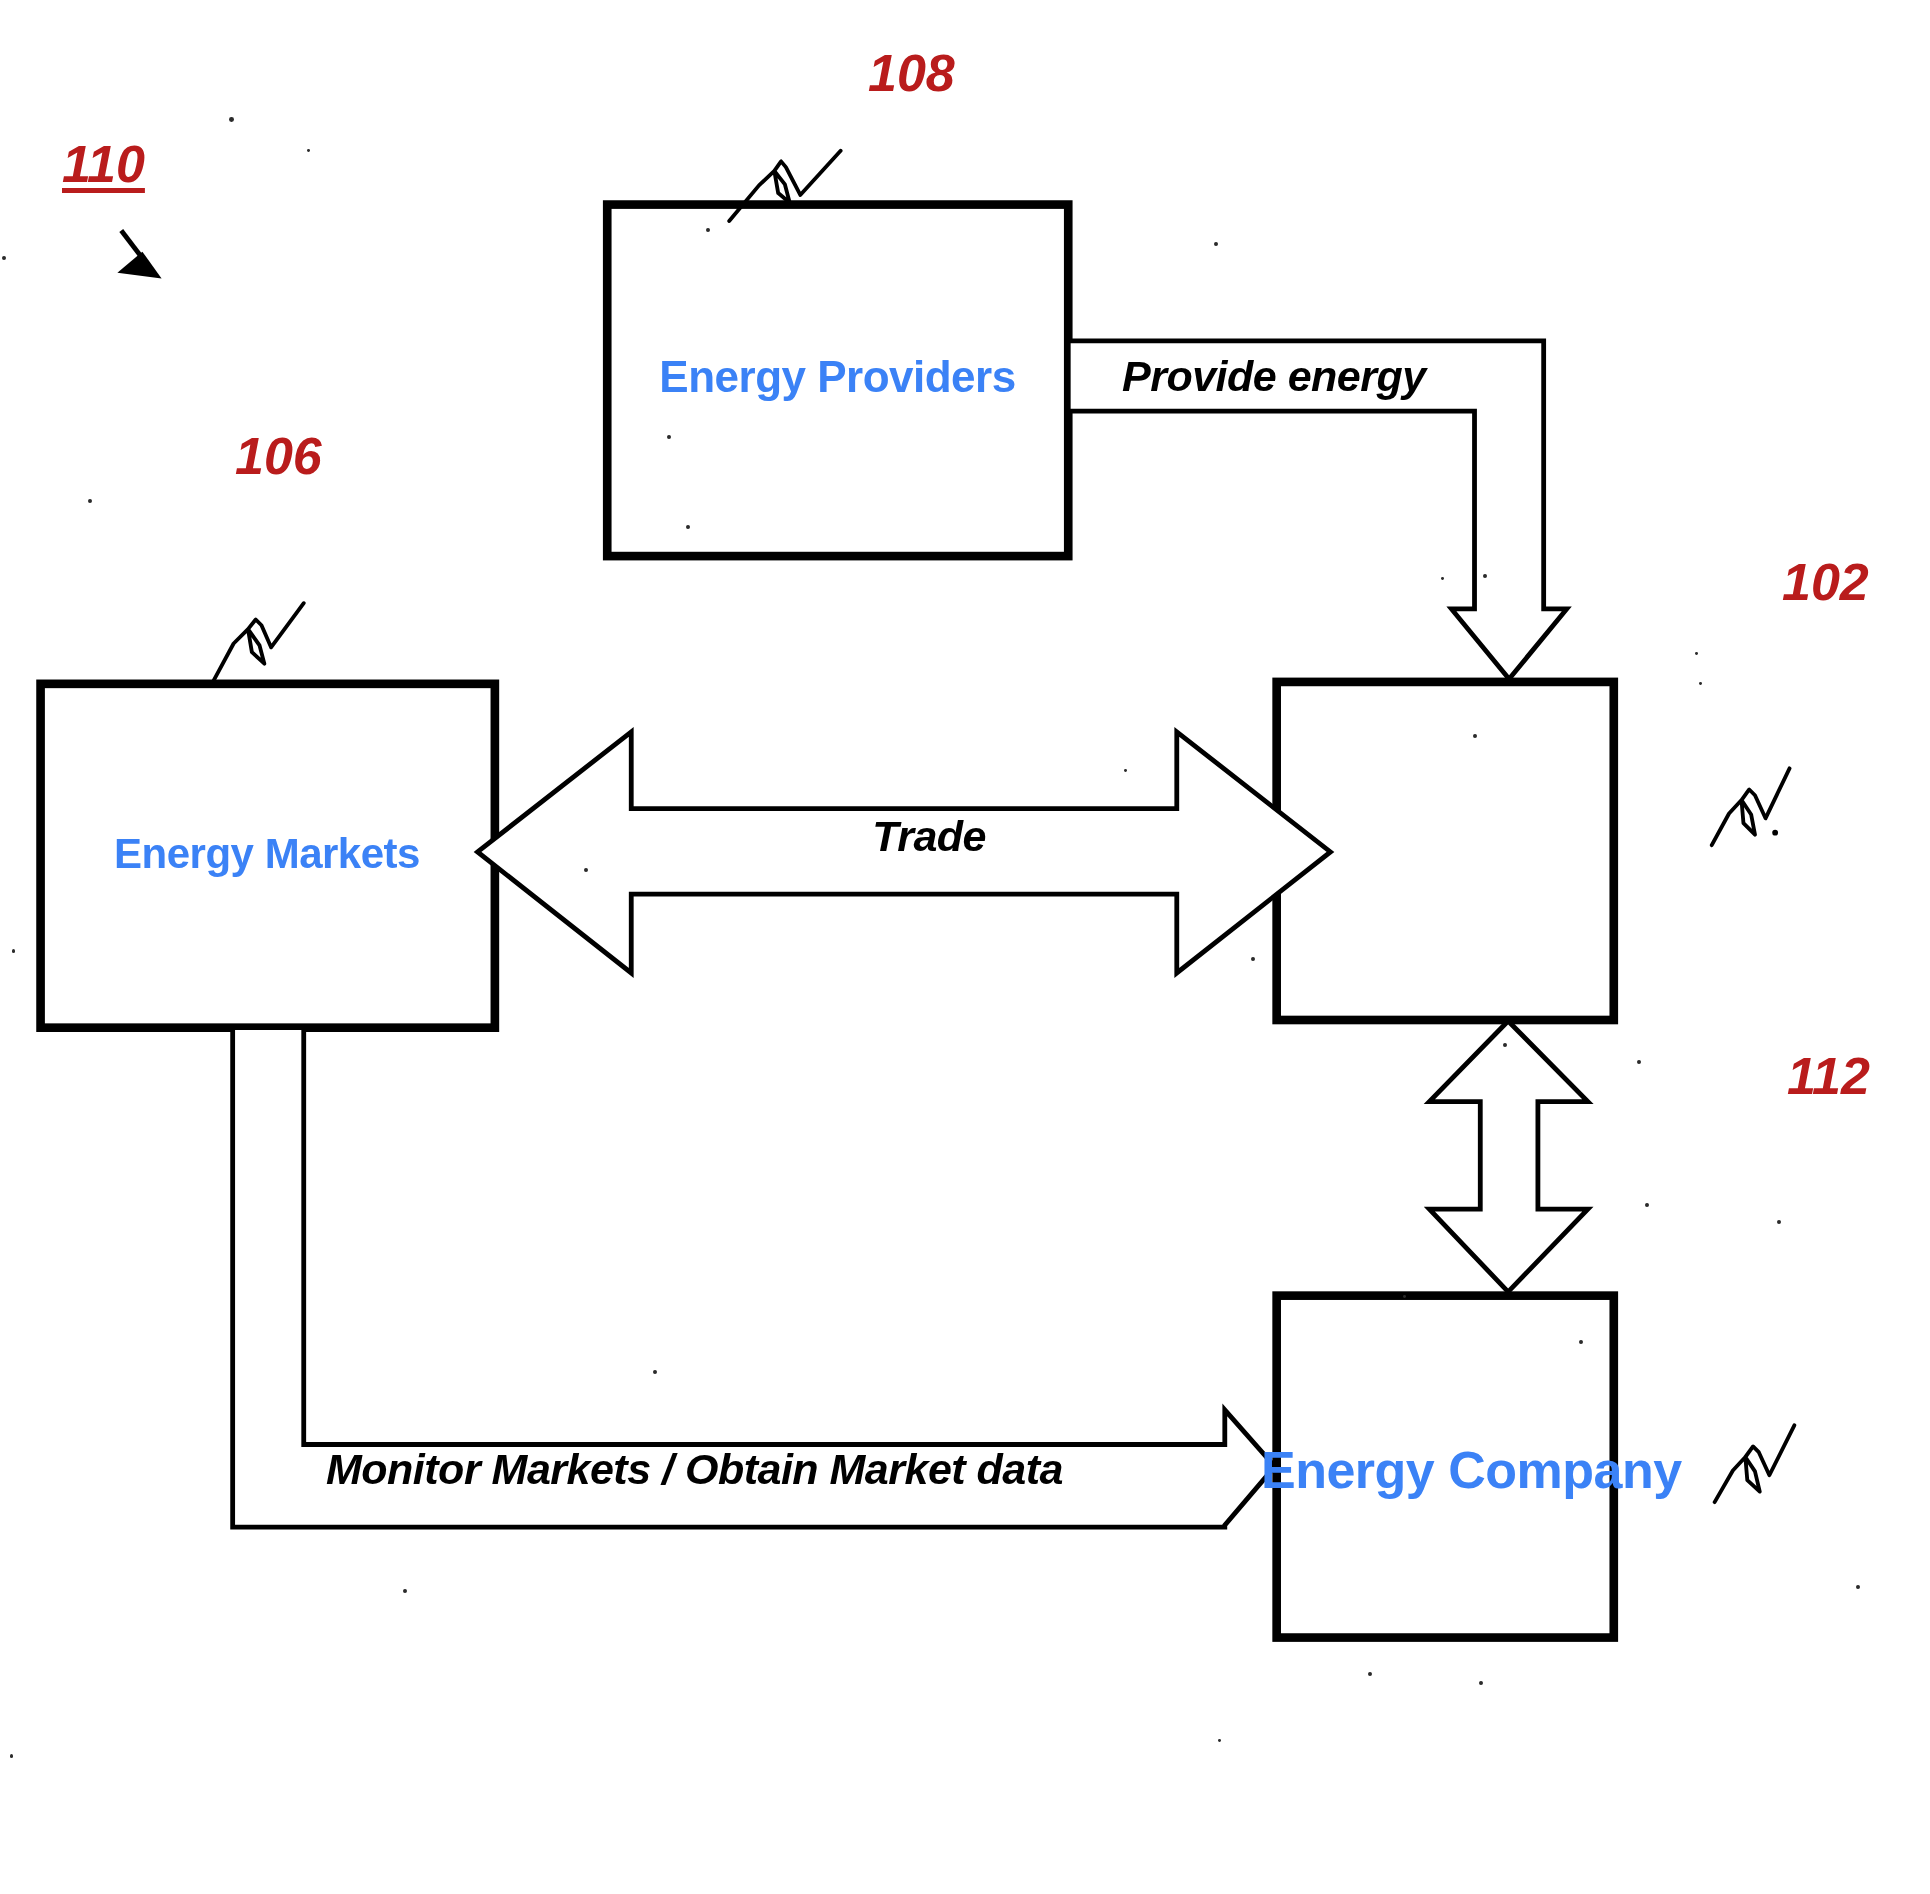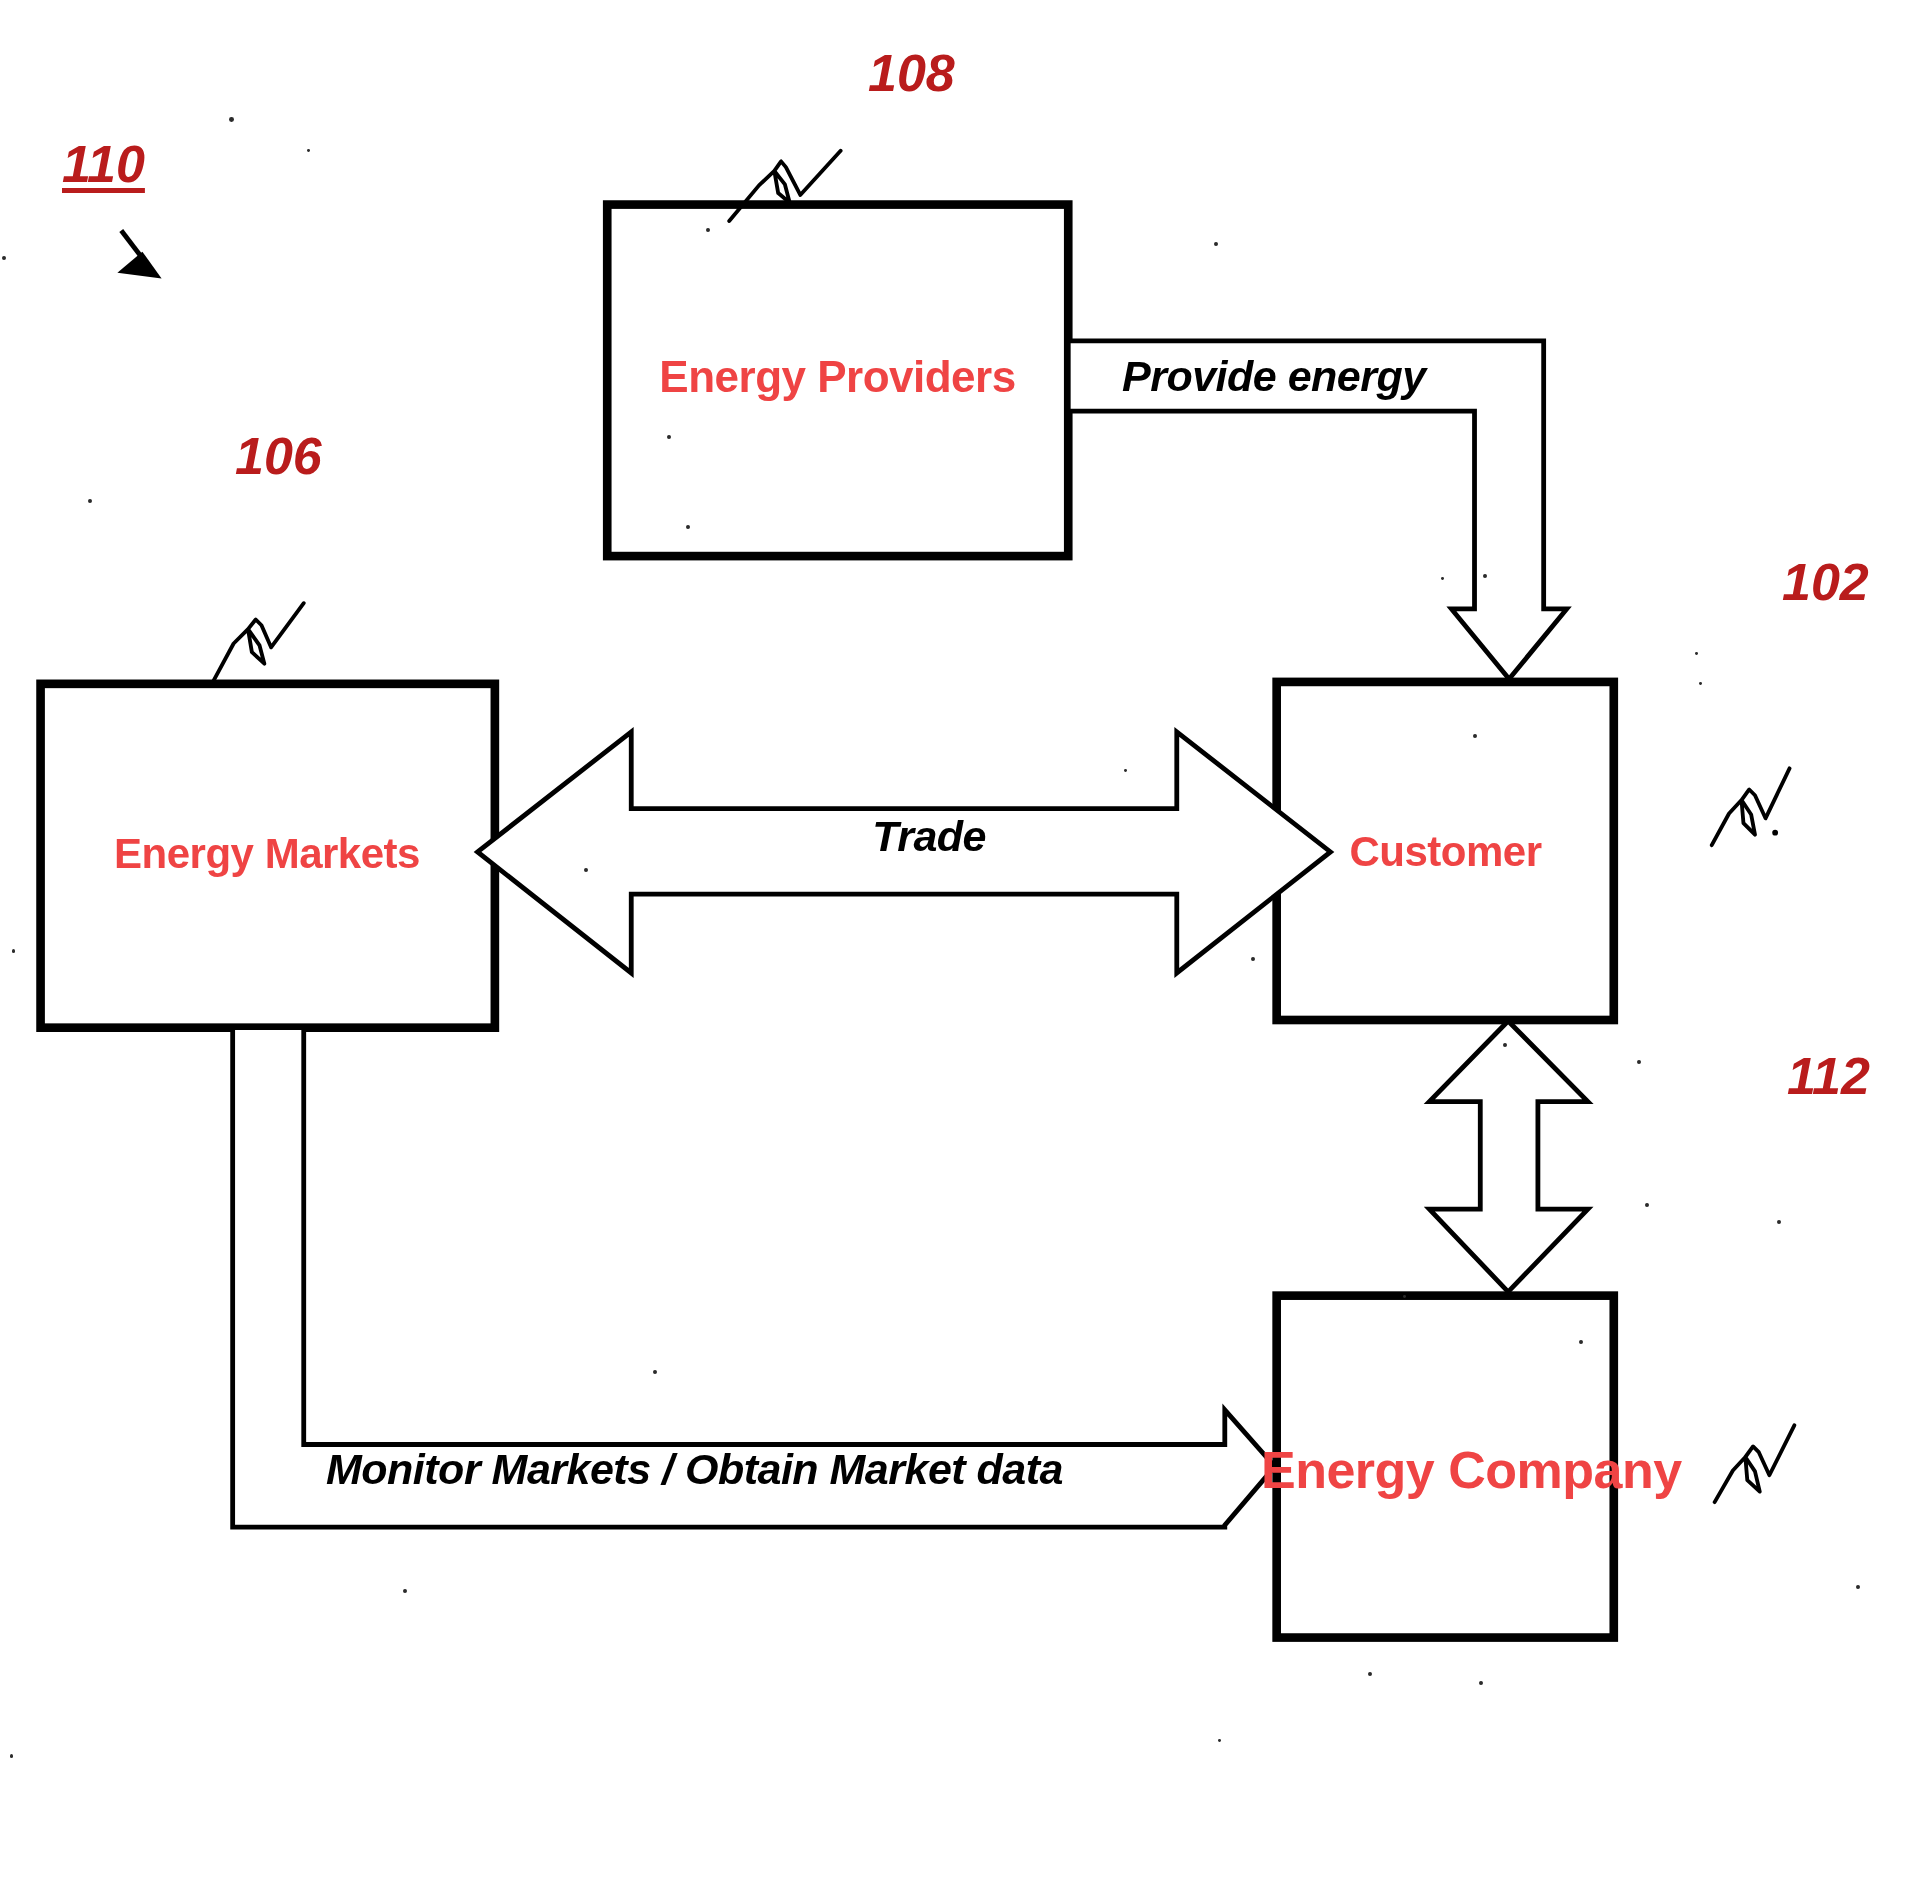"Energy Providers" .box-label { color: #ef4444 -> #3b82f6 }
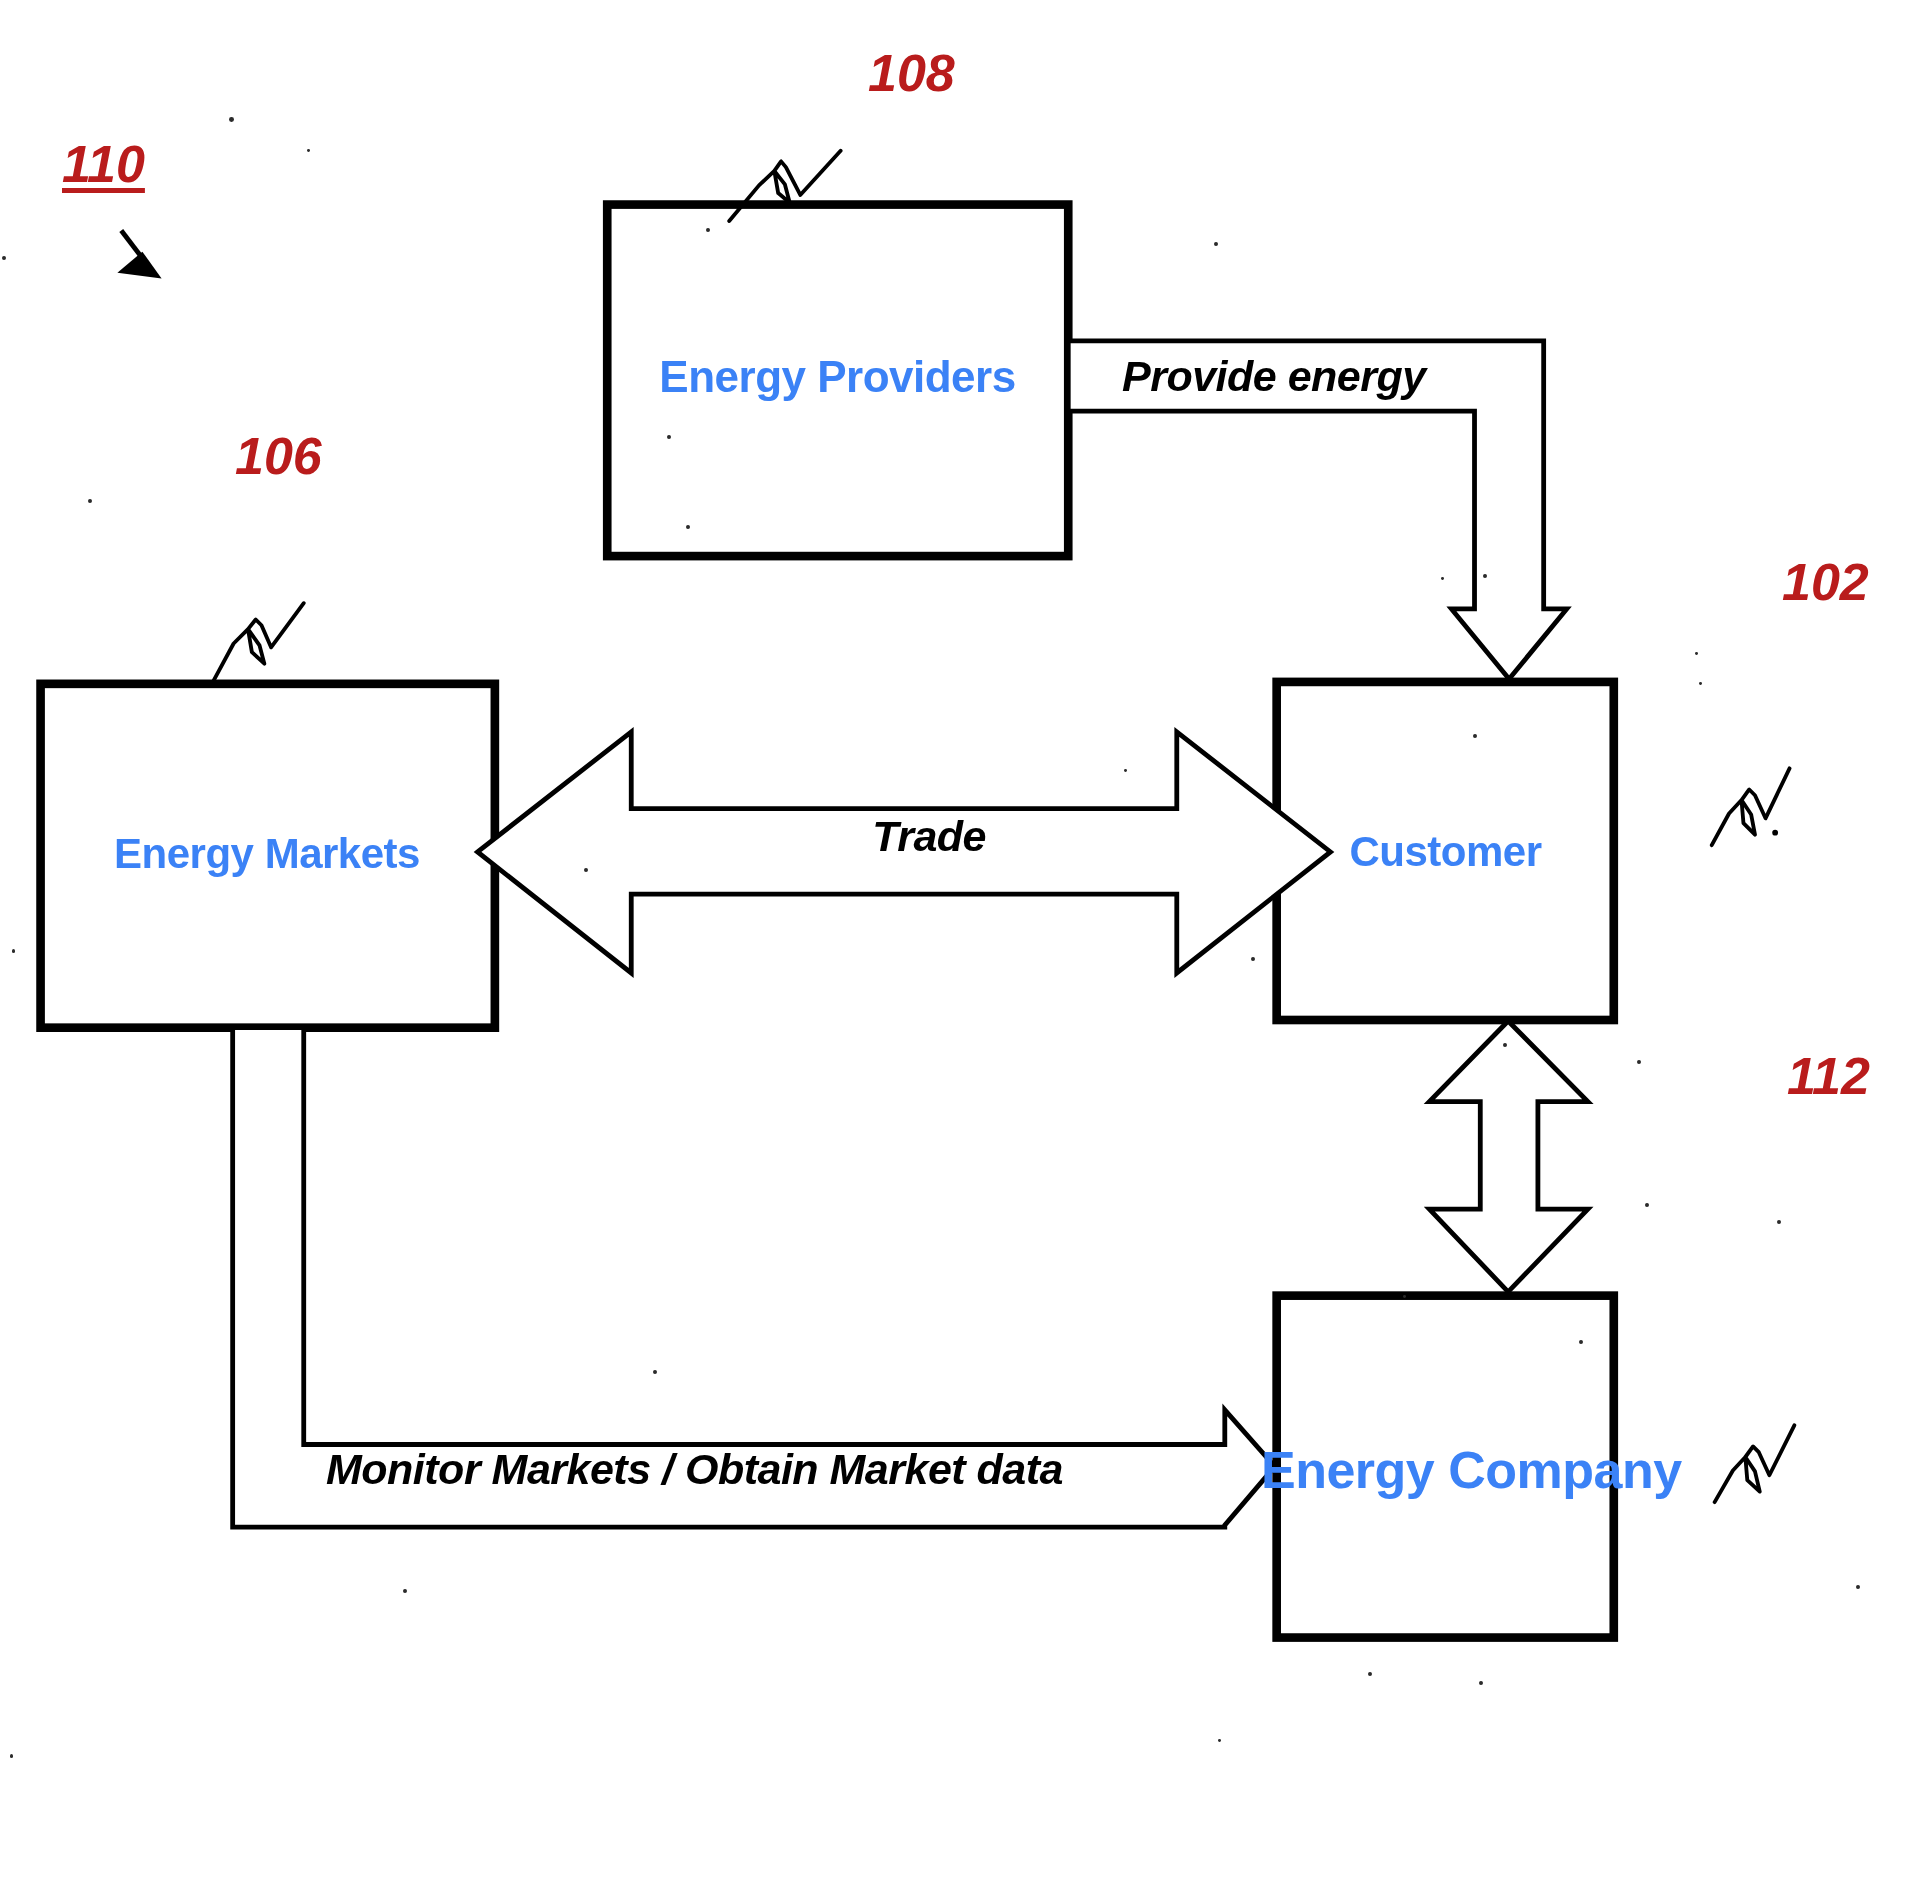"Customer" div.box-label { html: <div>Customer</div> -> none }
